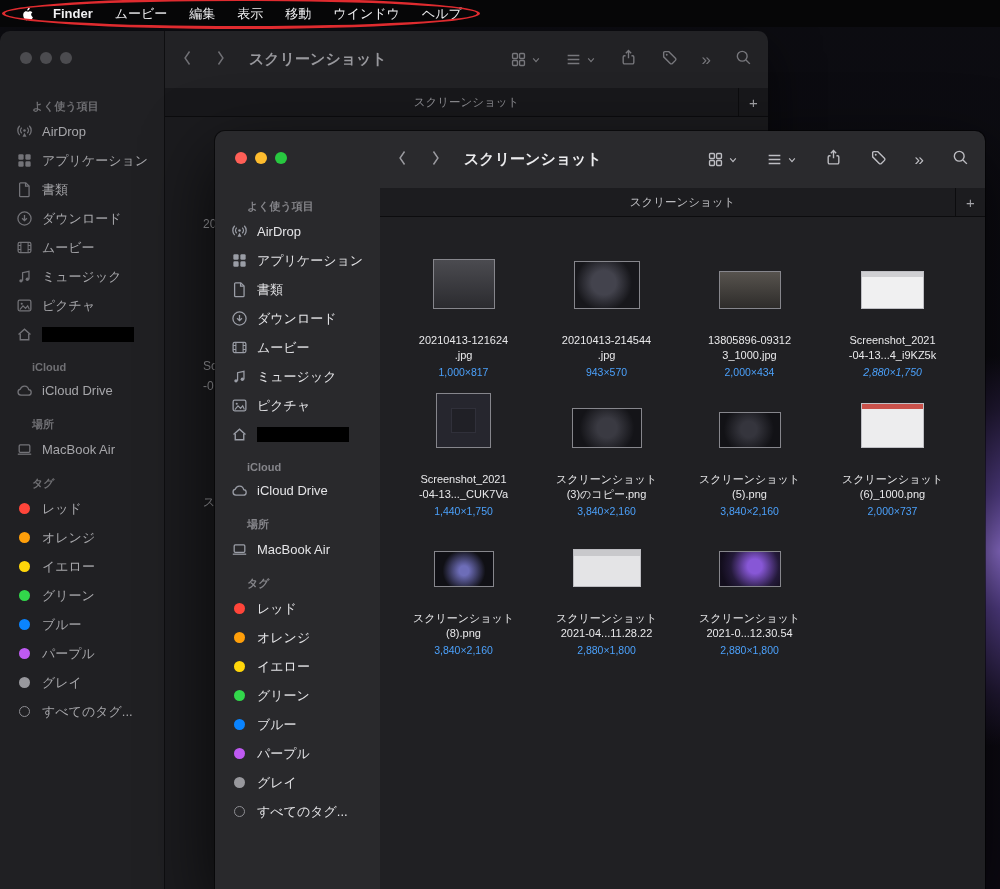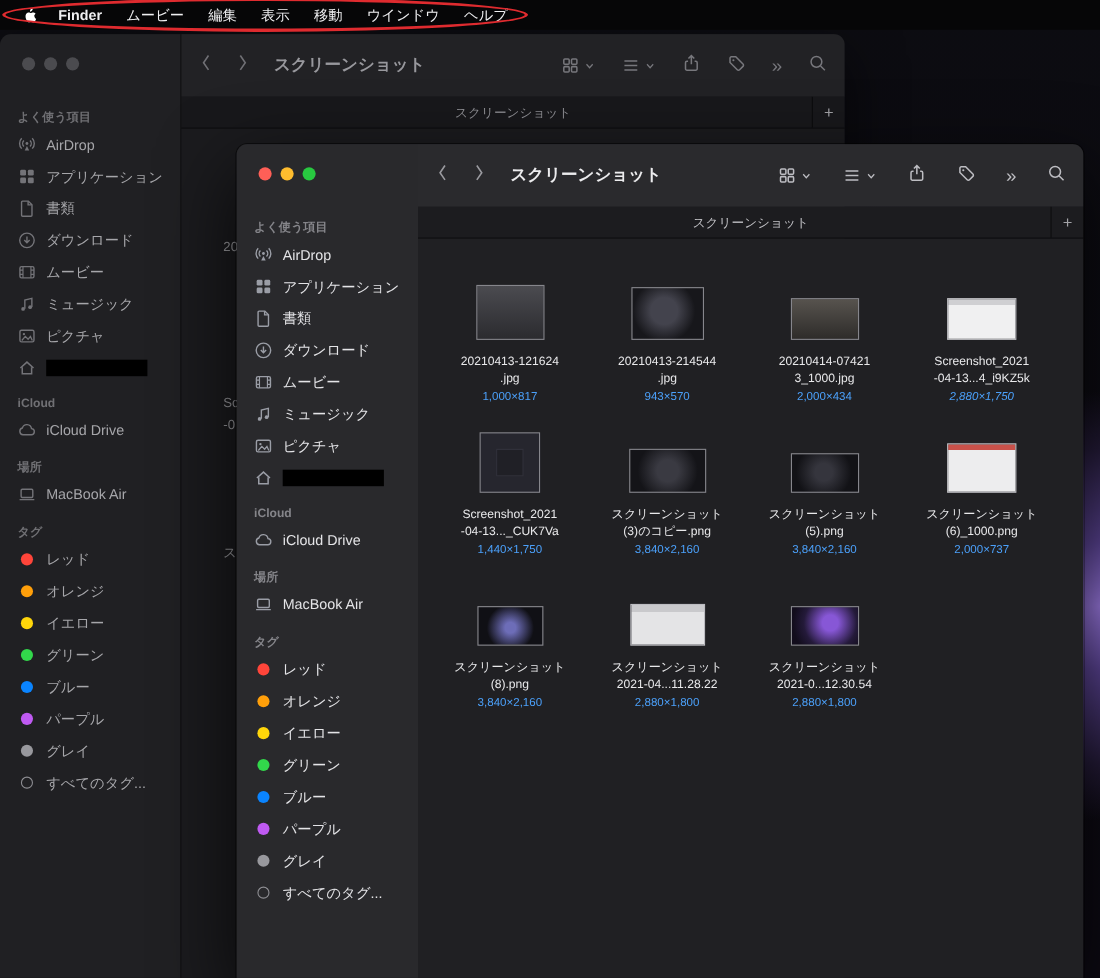"よく使う項目" .side-section { margin: 12px 8px 3px -> 12px 24px 3px }
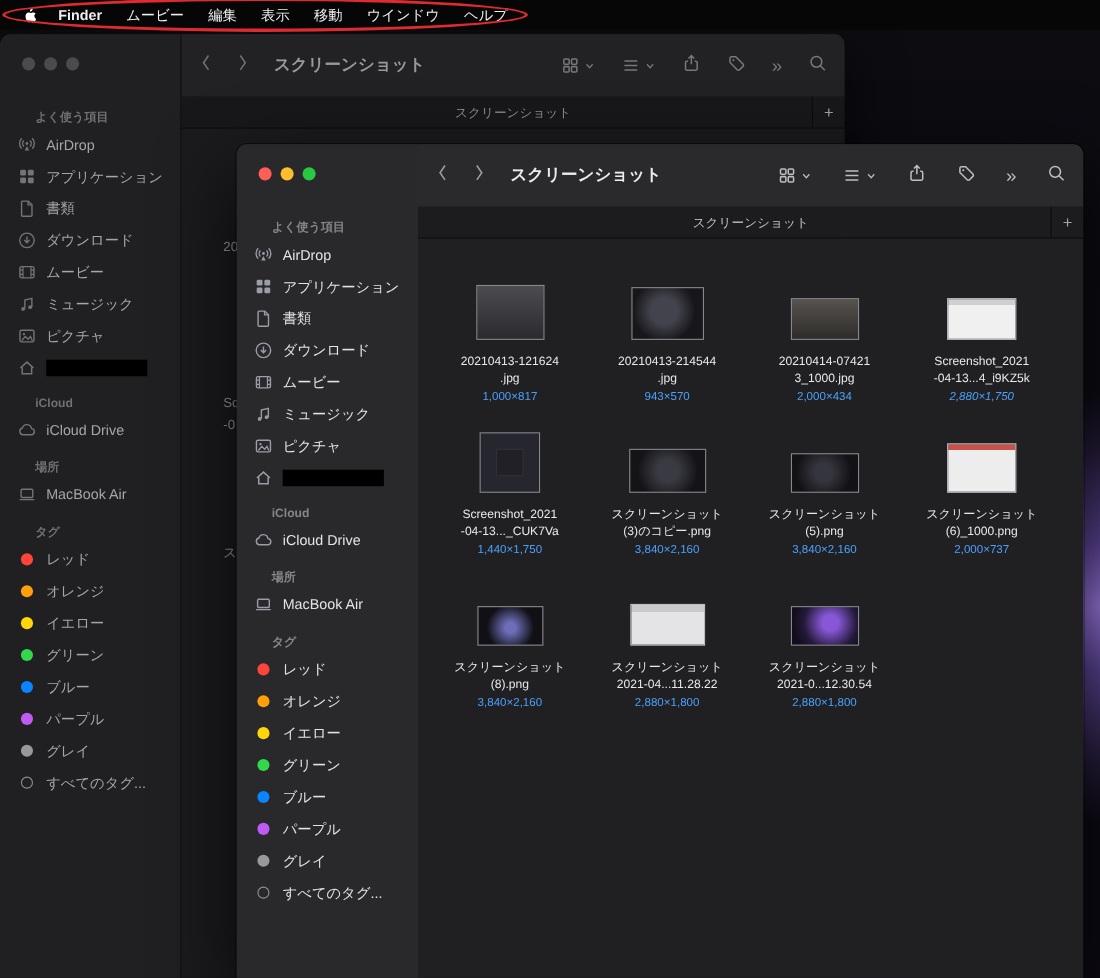"20210413-121624" .fname { margin-top: 13px -> 24px }
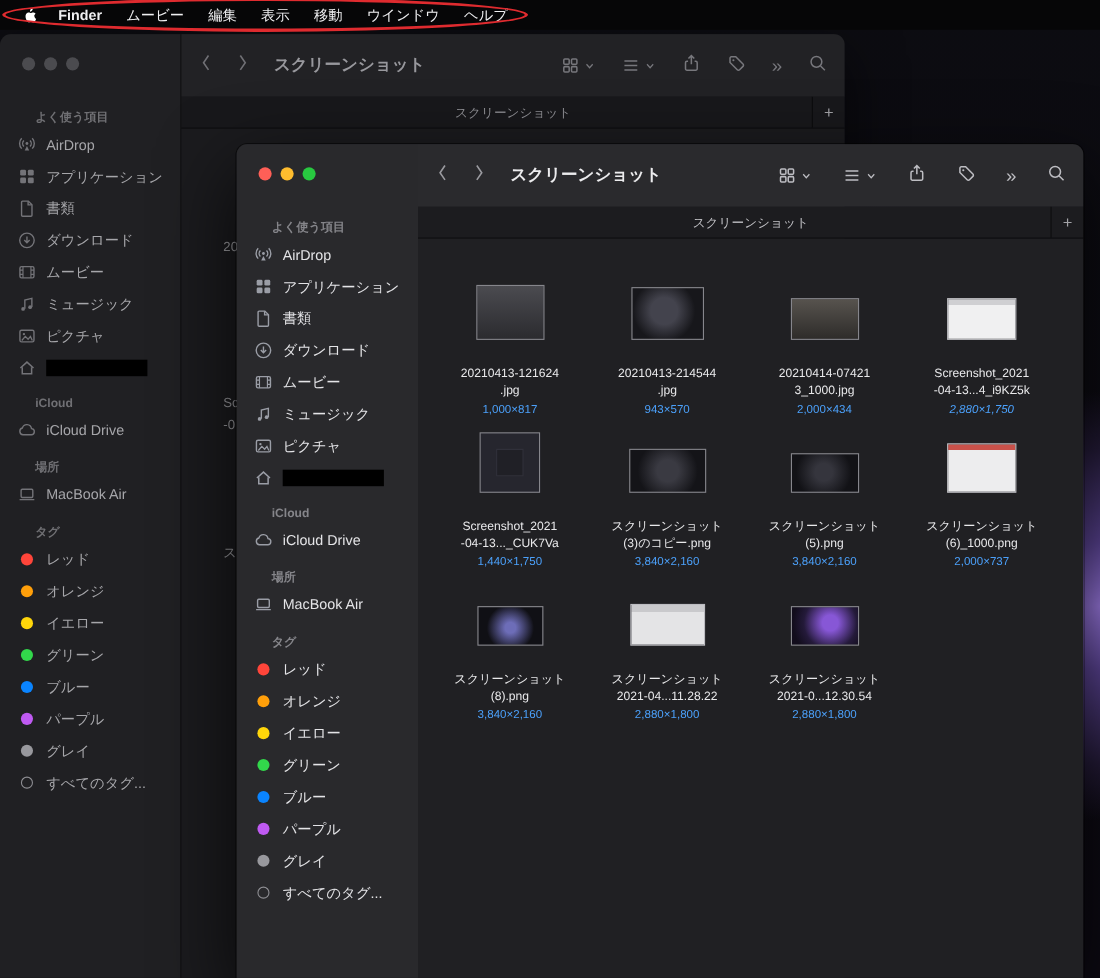"20210414-07421" div.fname { text: 20210414-07421 -> 13805896-09312 }
